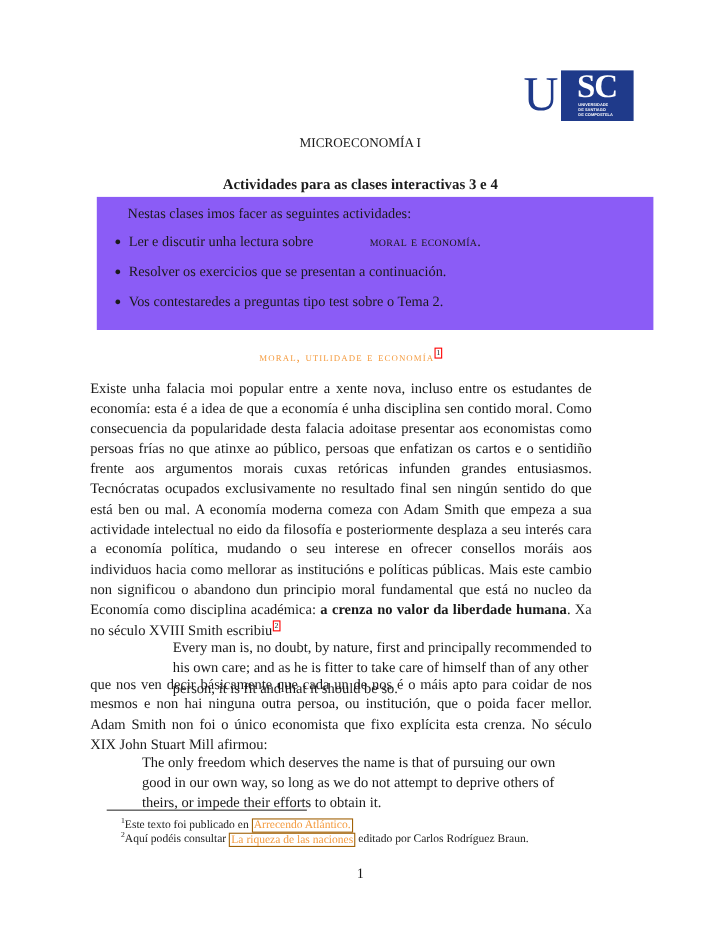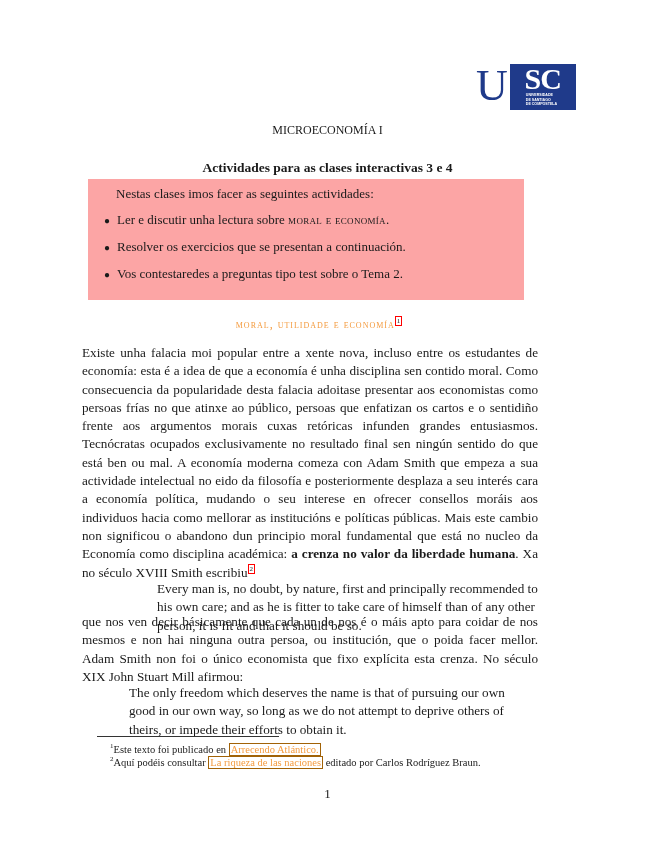"Nestas clases imos facer as" .yellow { background: #fca5a5 -> #8b5cf6; width: 436px -> 506px }
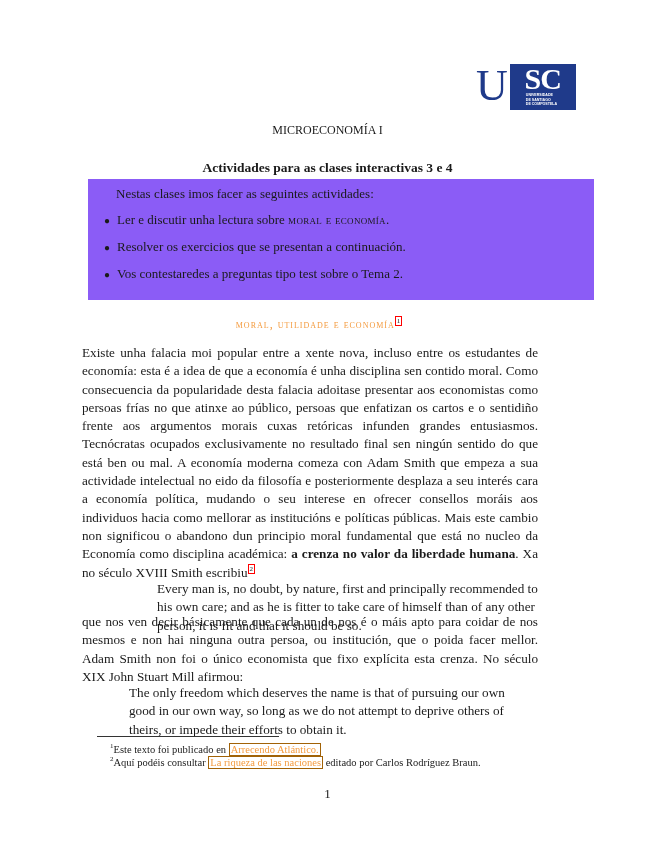"moral e economía" .sc-text { margin-left: none -> 48px }
